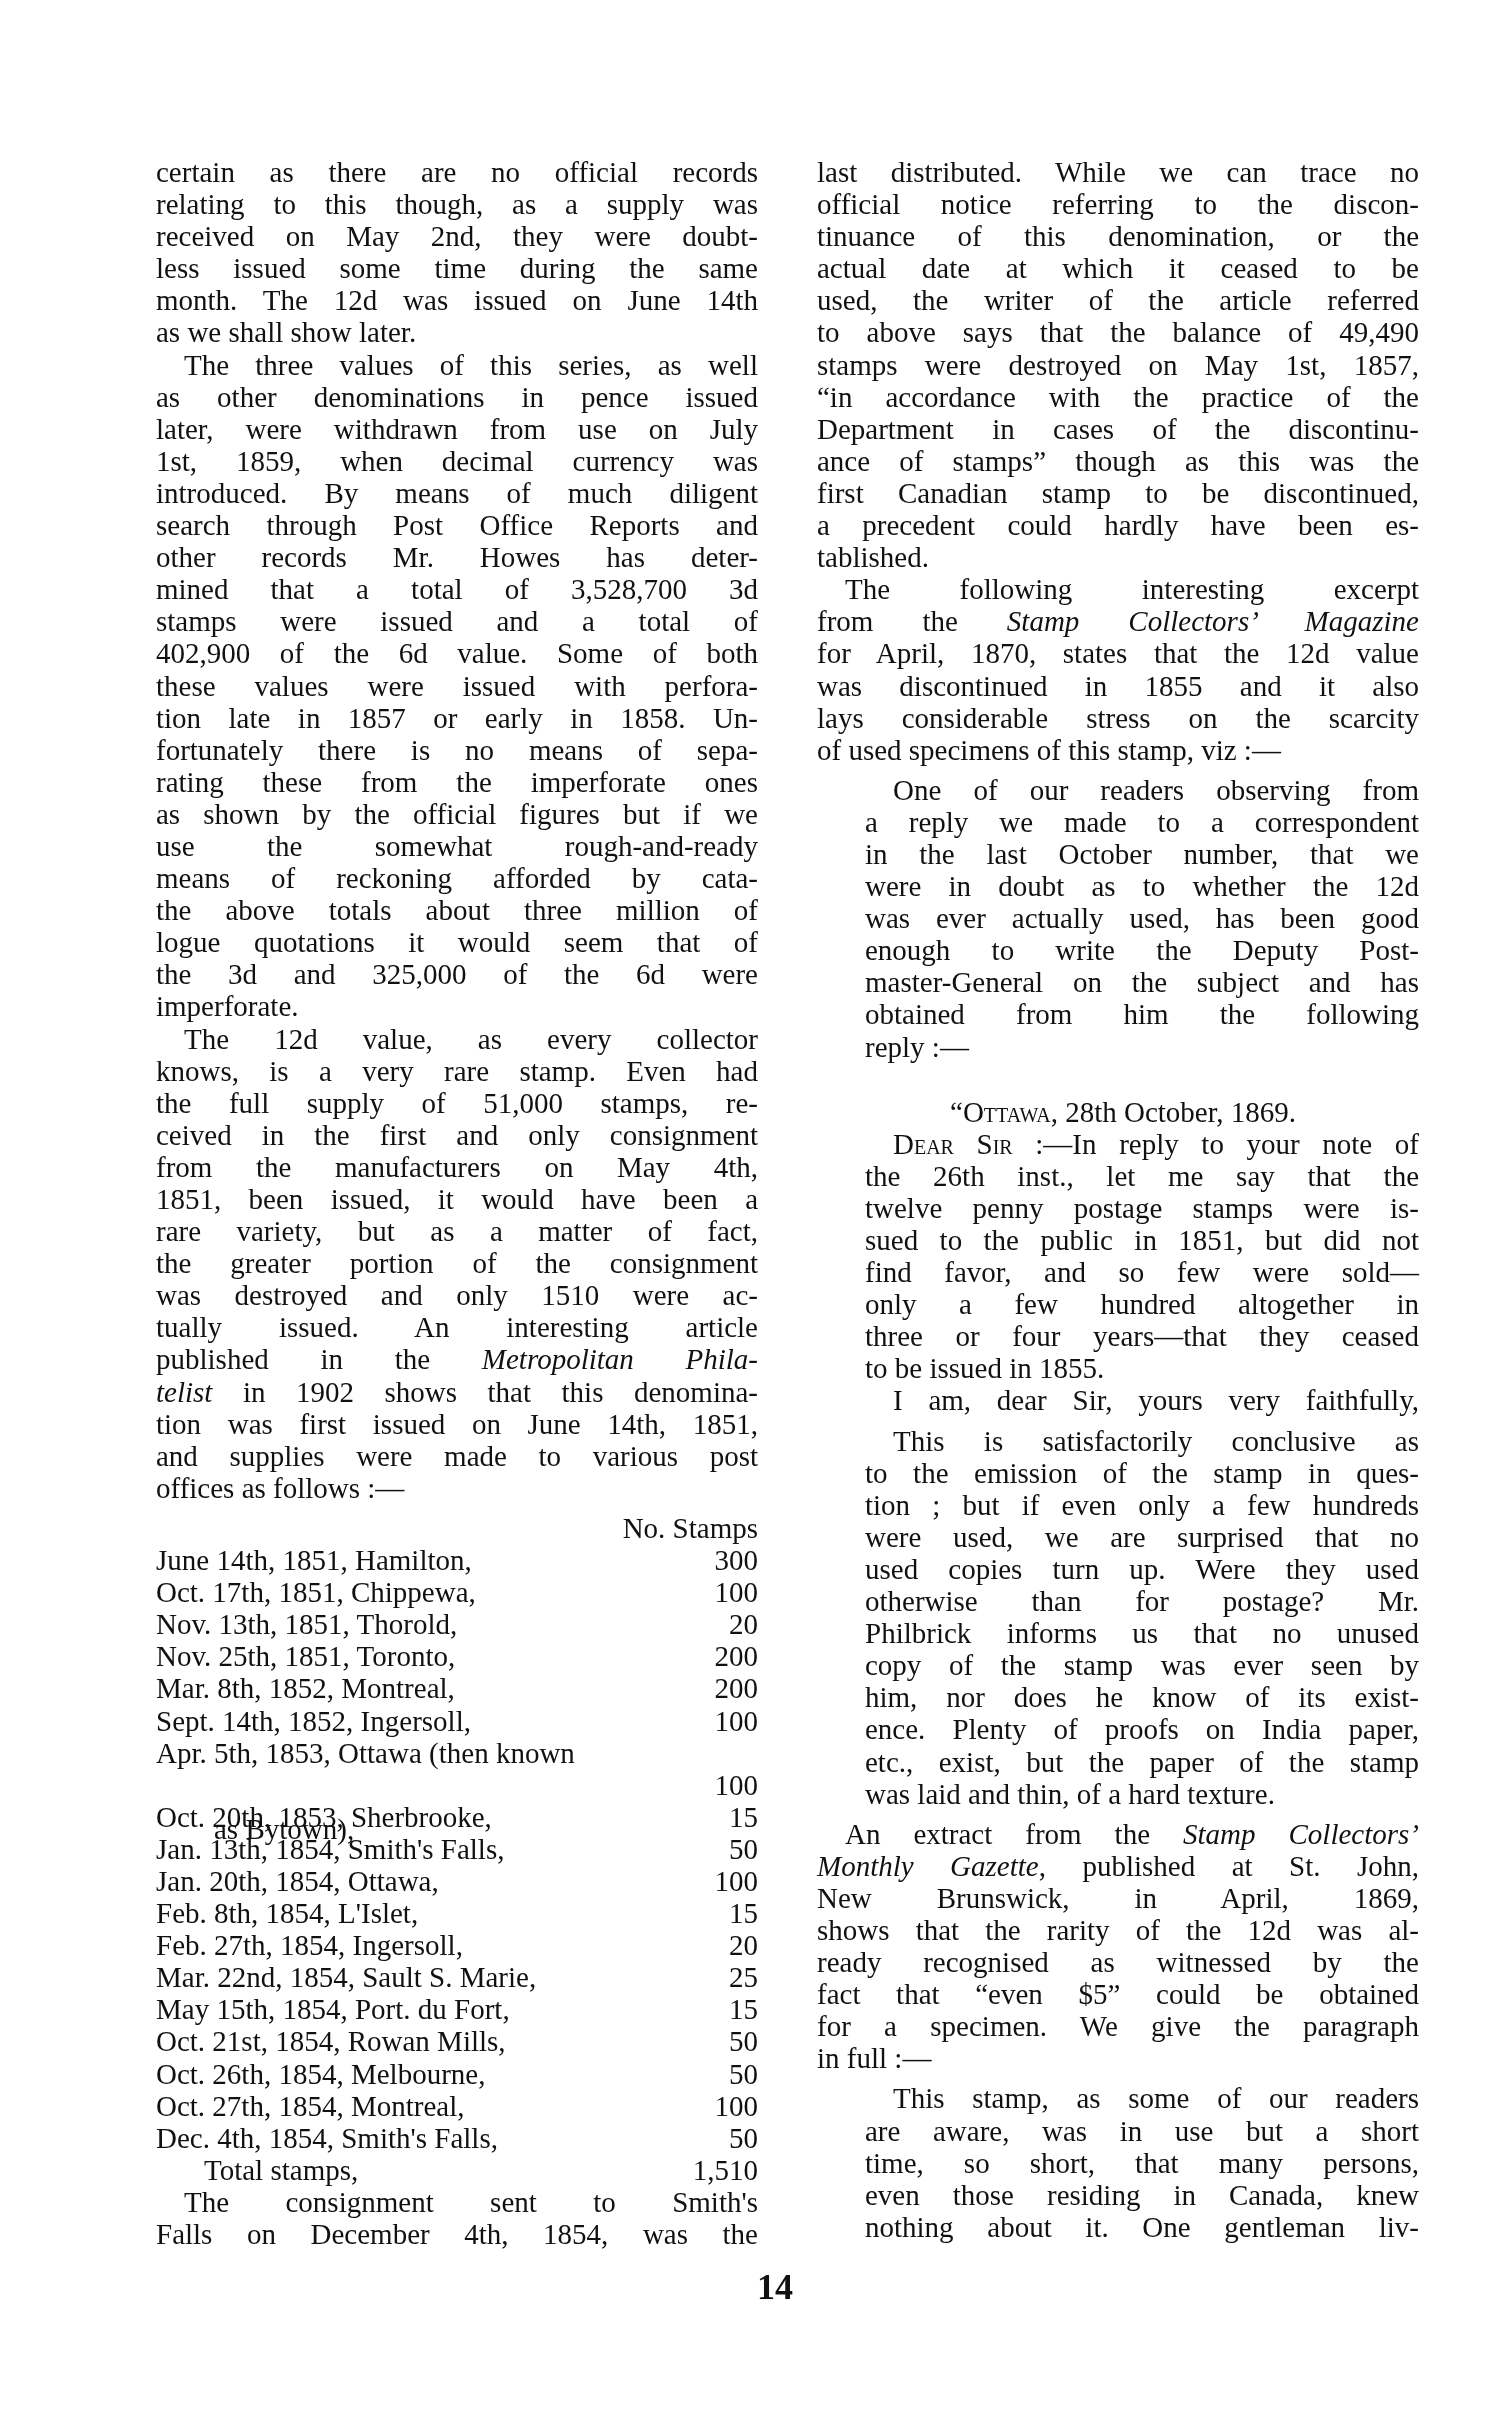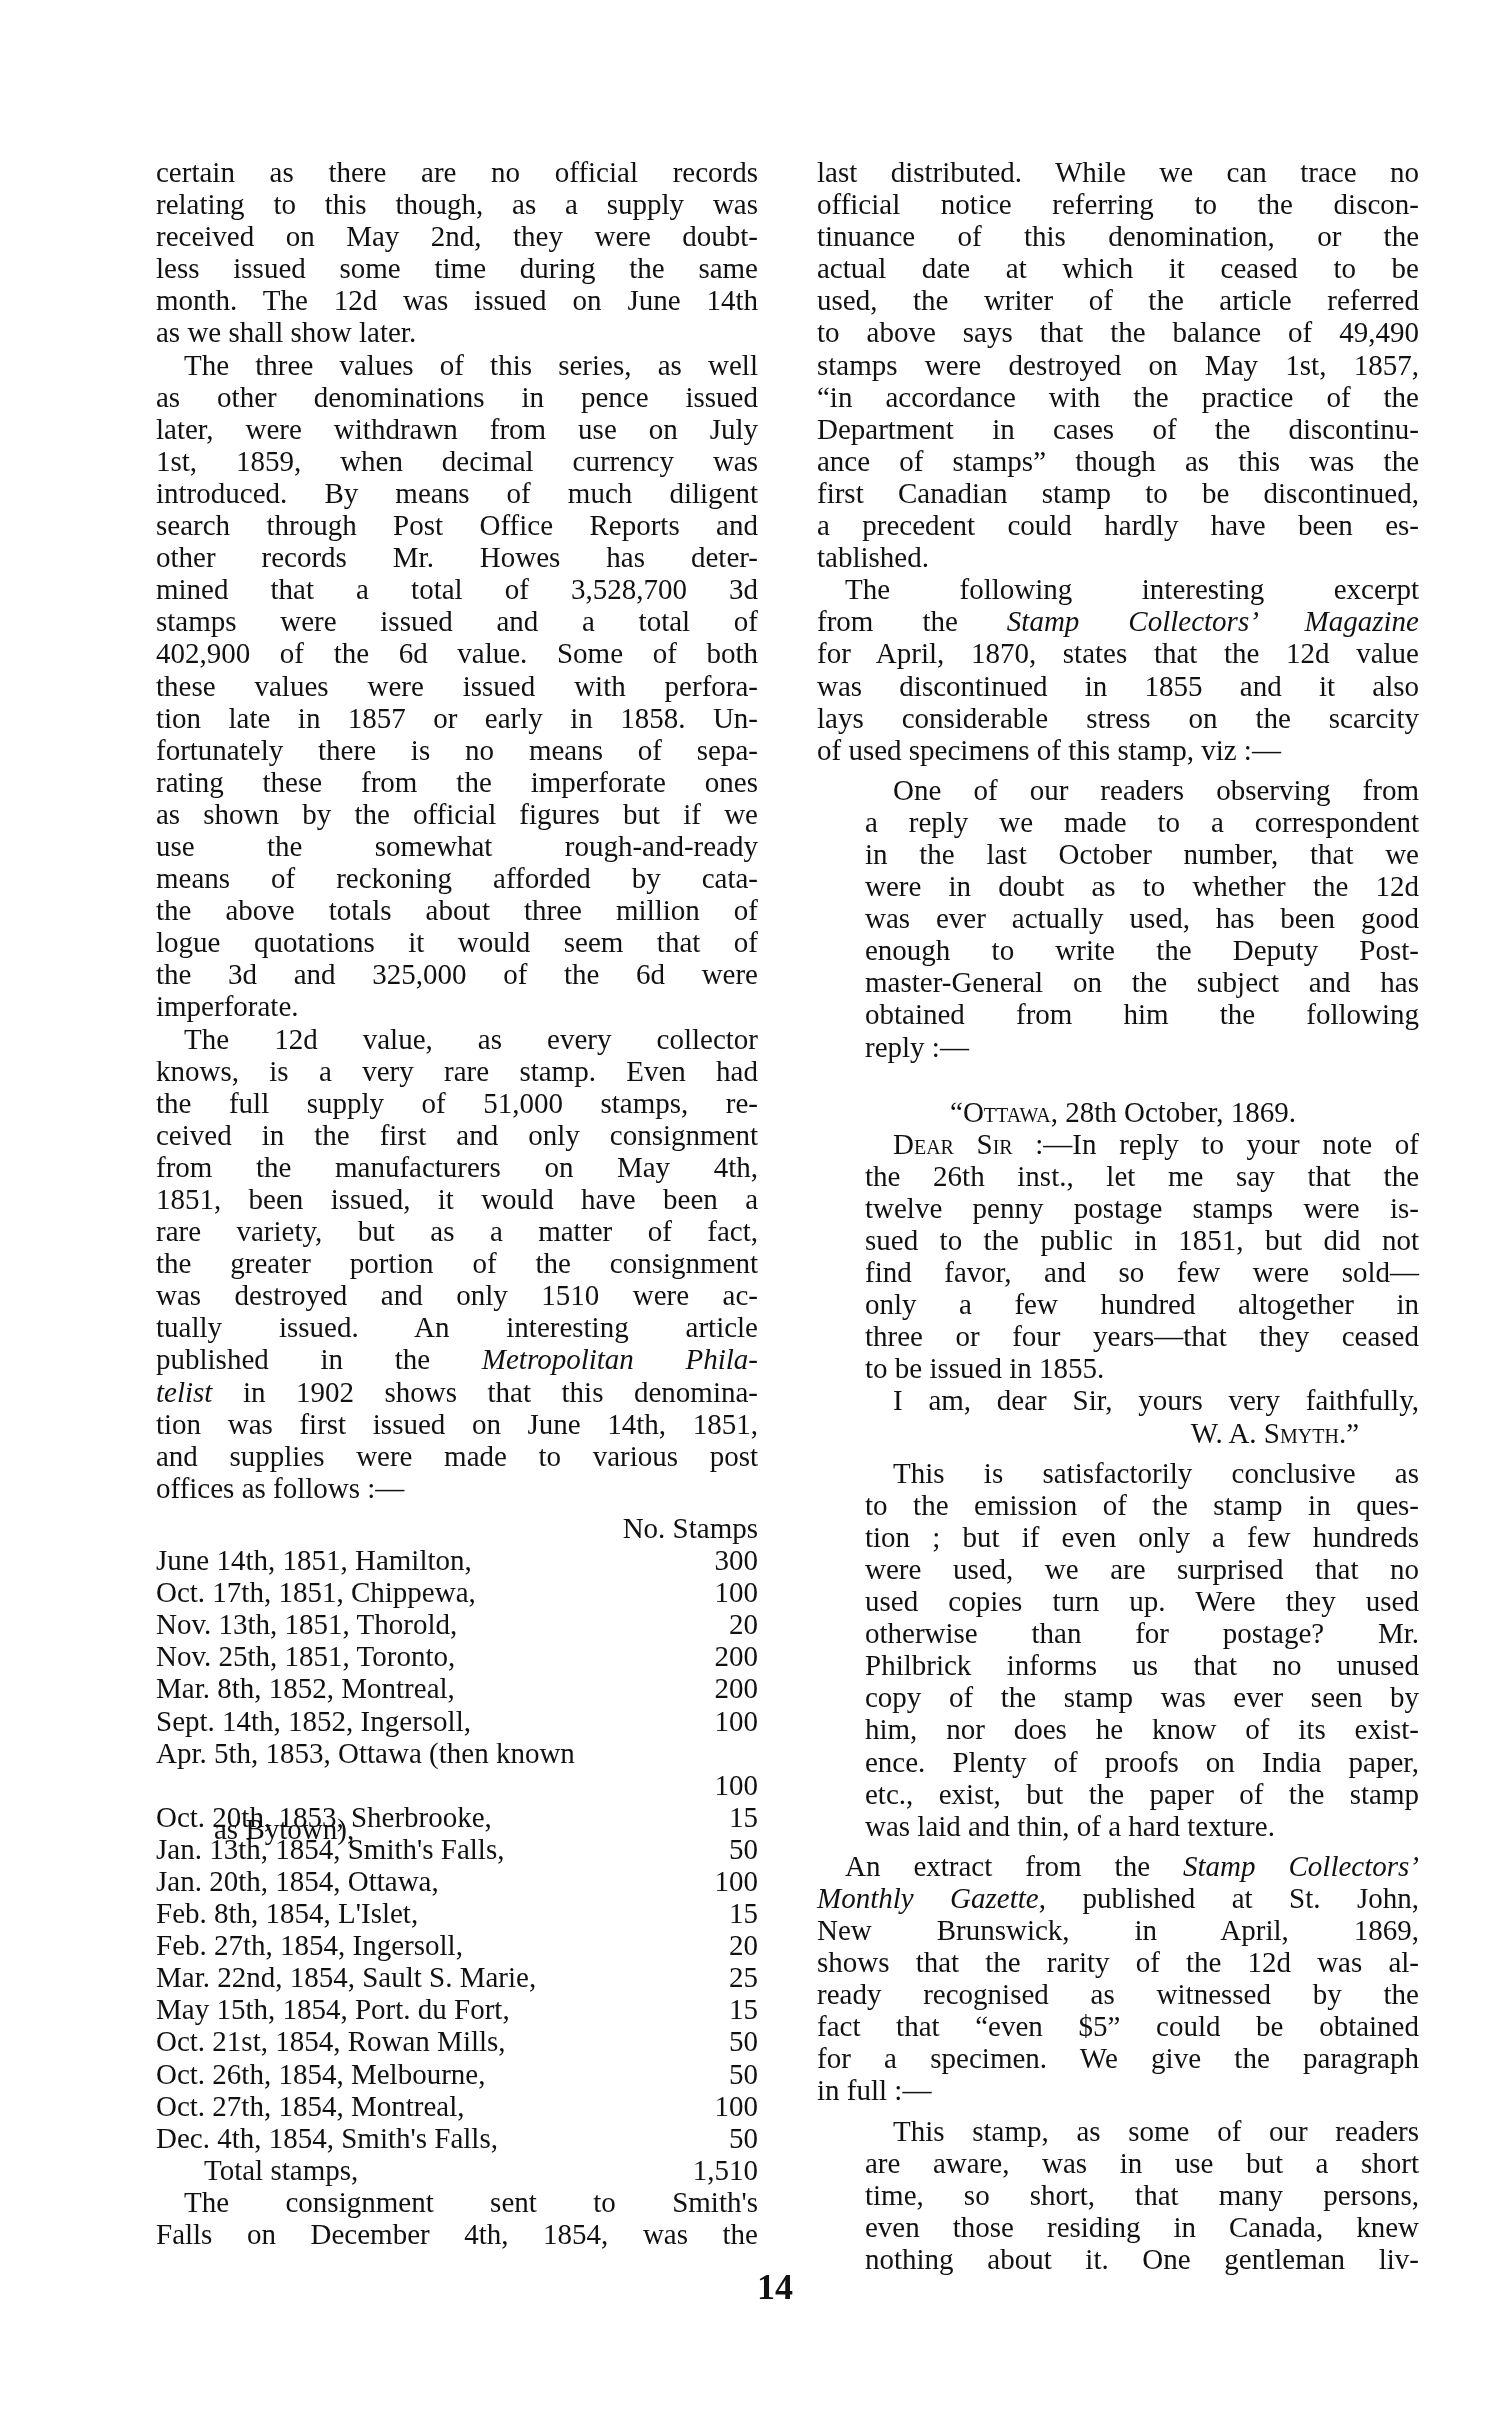"W. A. Smyth.”" span.sig { html: <span><span>W. A. </span><span>Smyth</span><span>.”</span></span> -> none }
